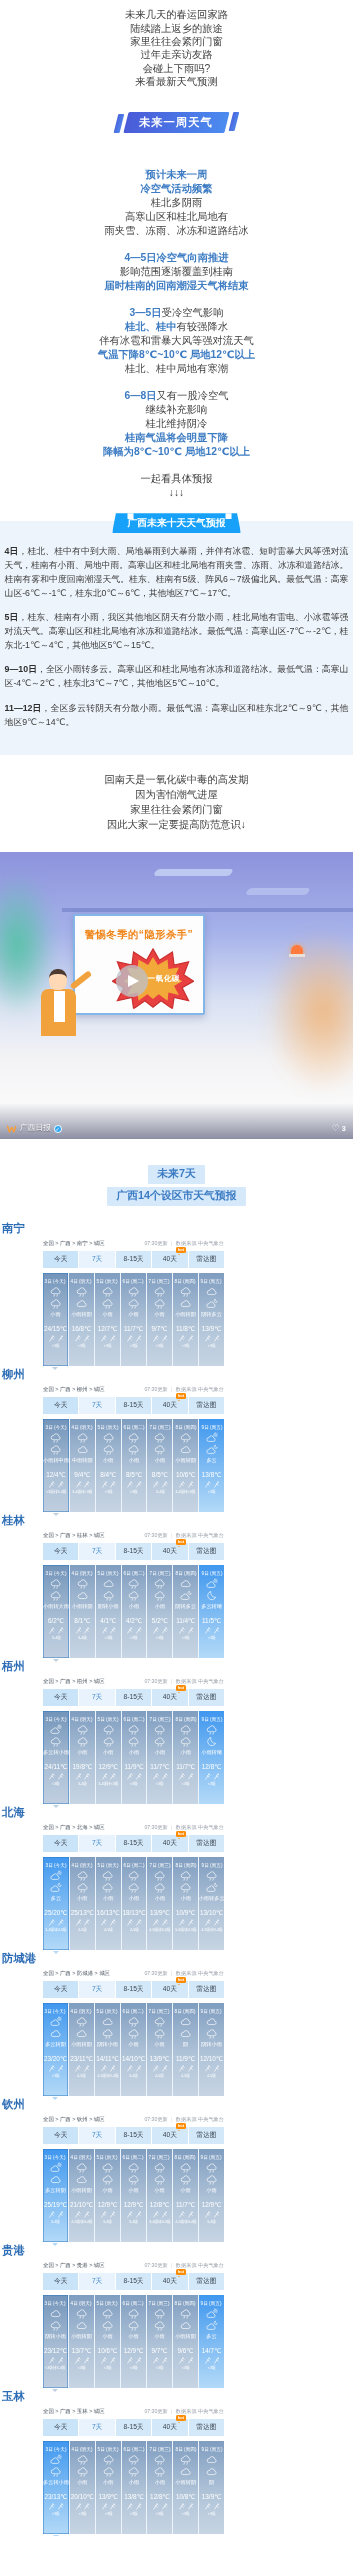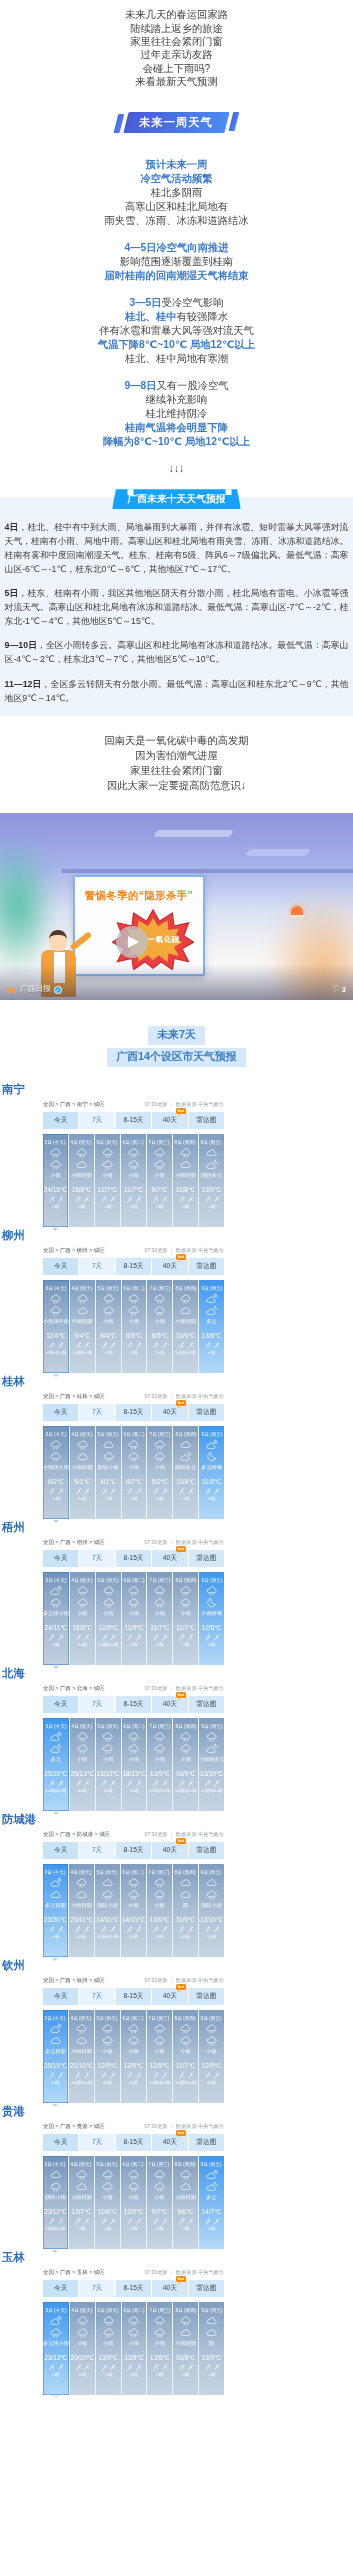"预计未来一周" .summary { margin-top: 26px -> 36px }
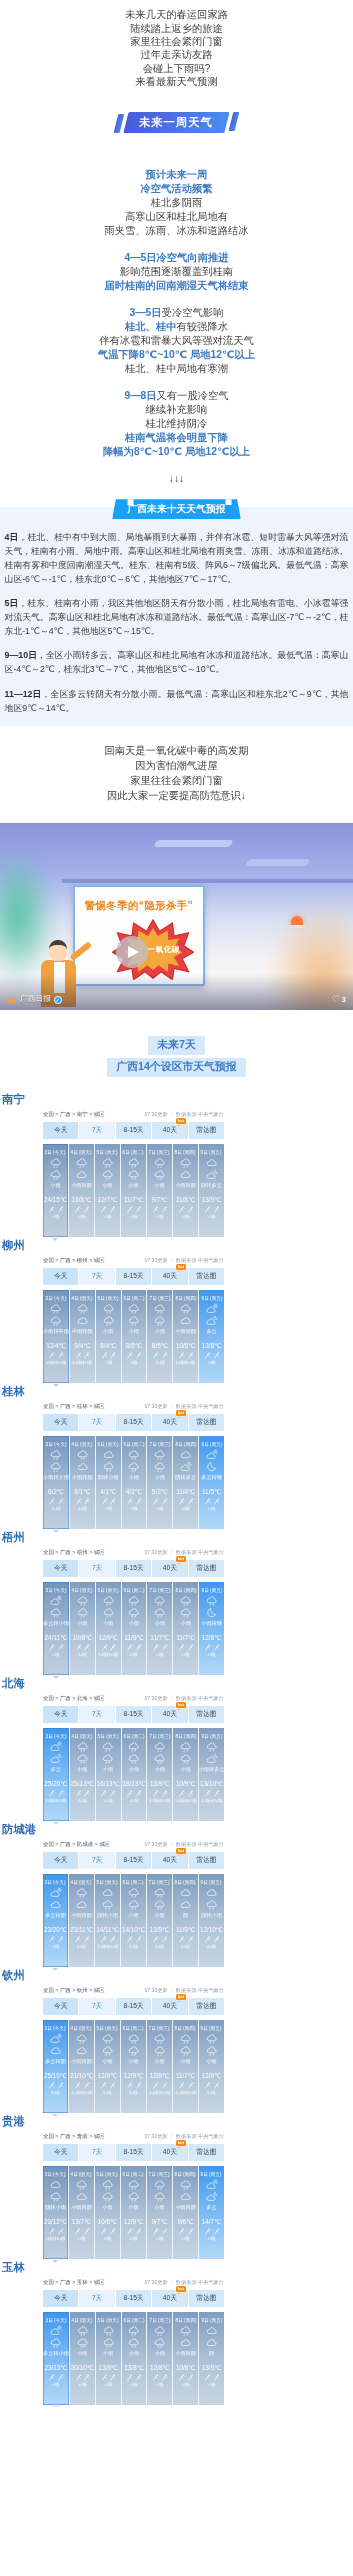"9—8日" span.b { text: 9 -> 6 }
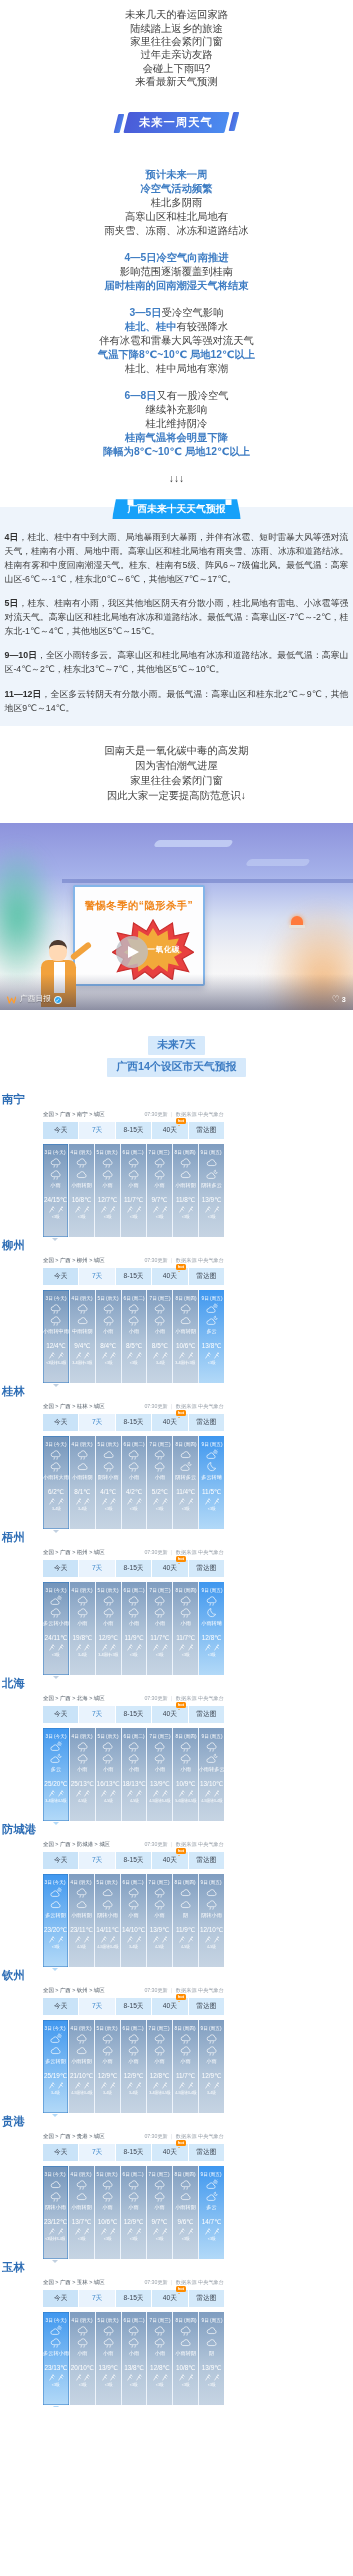"一起看具体预报" div.sline { html: none -> <div><span>一起看具体预报</span></div> }
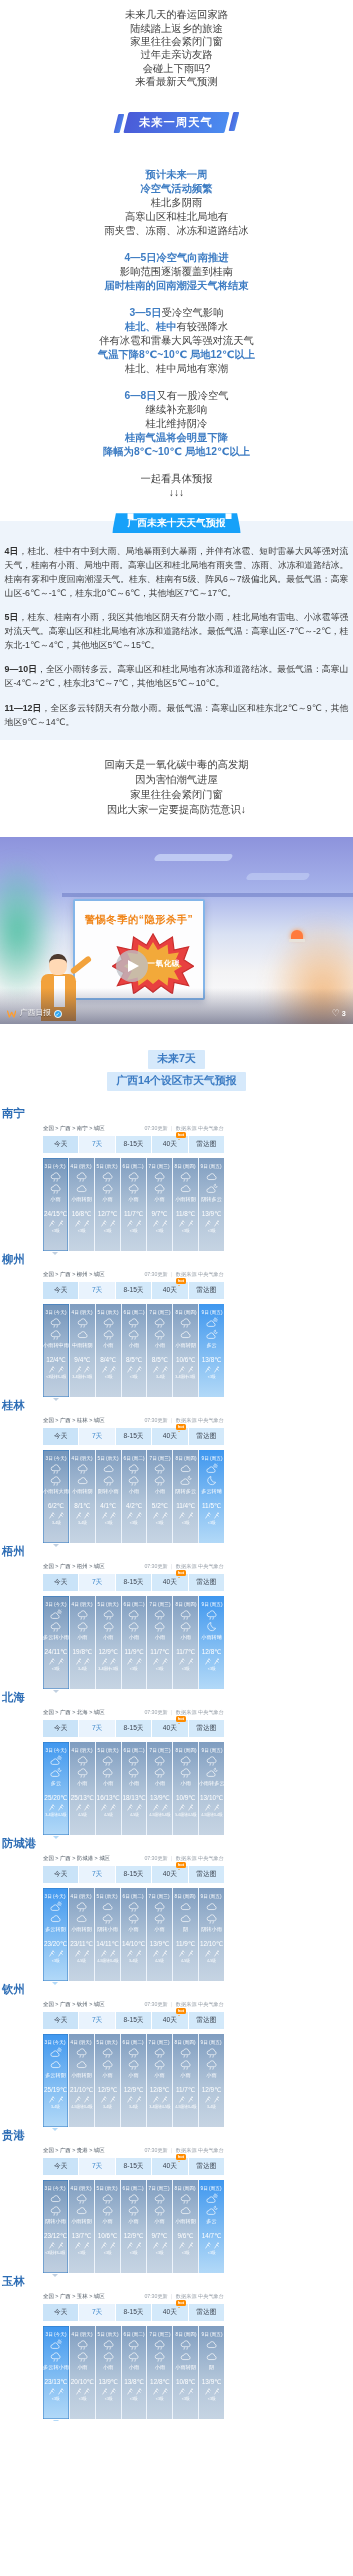"11—12日，全区多云转阴天有分散小雨。最低气温：高寒山区和桂东北2℃～9℃，其" .tp:last-child { margin-bottom: 0 -> 15px }
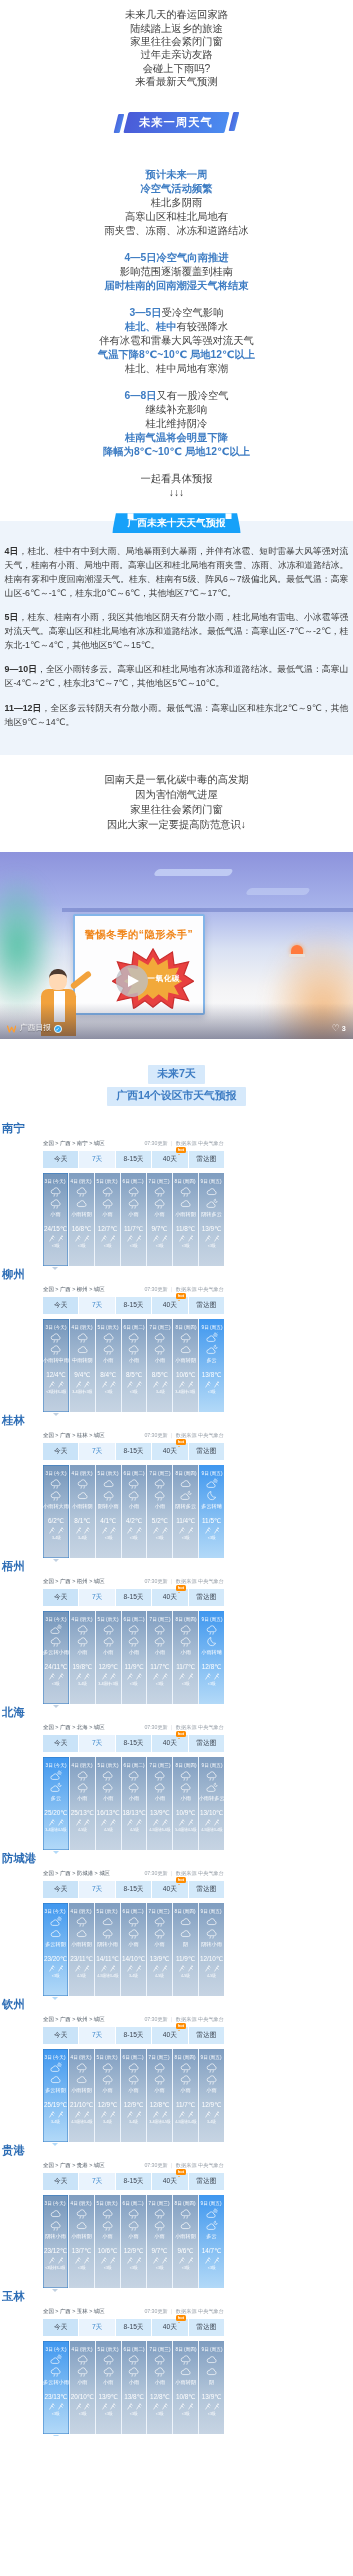"警惕冬季的“隐形杀手”" .video { height: 187px -> 287px }
